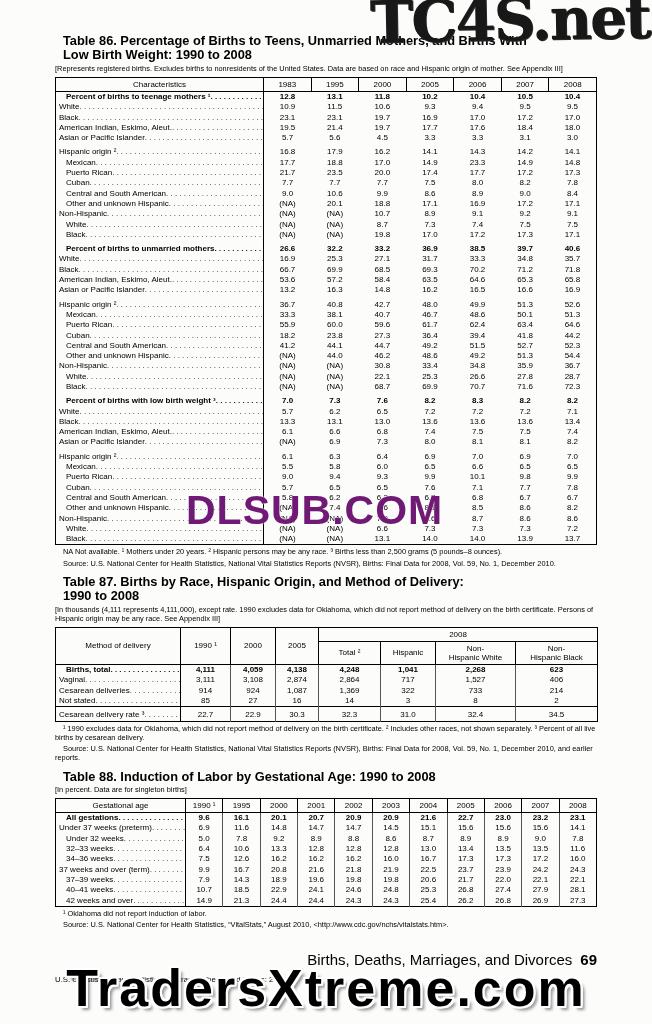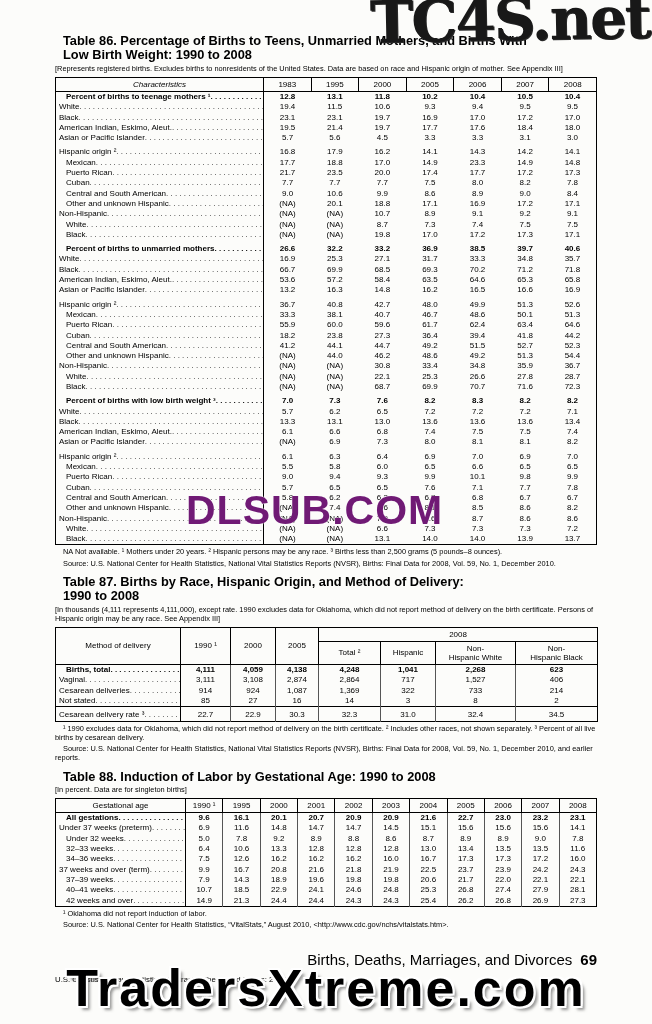"Characteristics" .t86 th.stub { font-style: italic -> none }
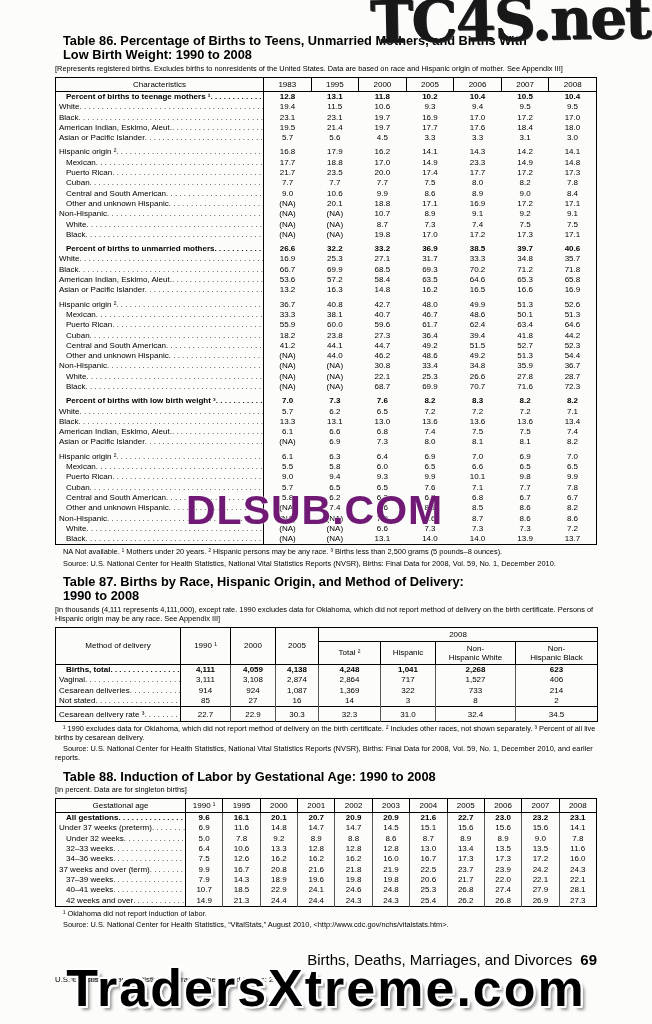"19.4" td.val { text: 19.4 -> 10.9 }
